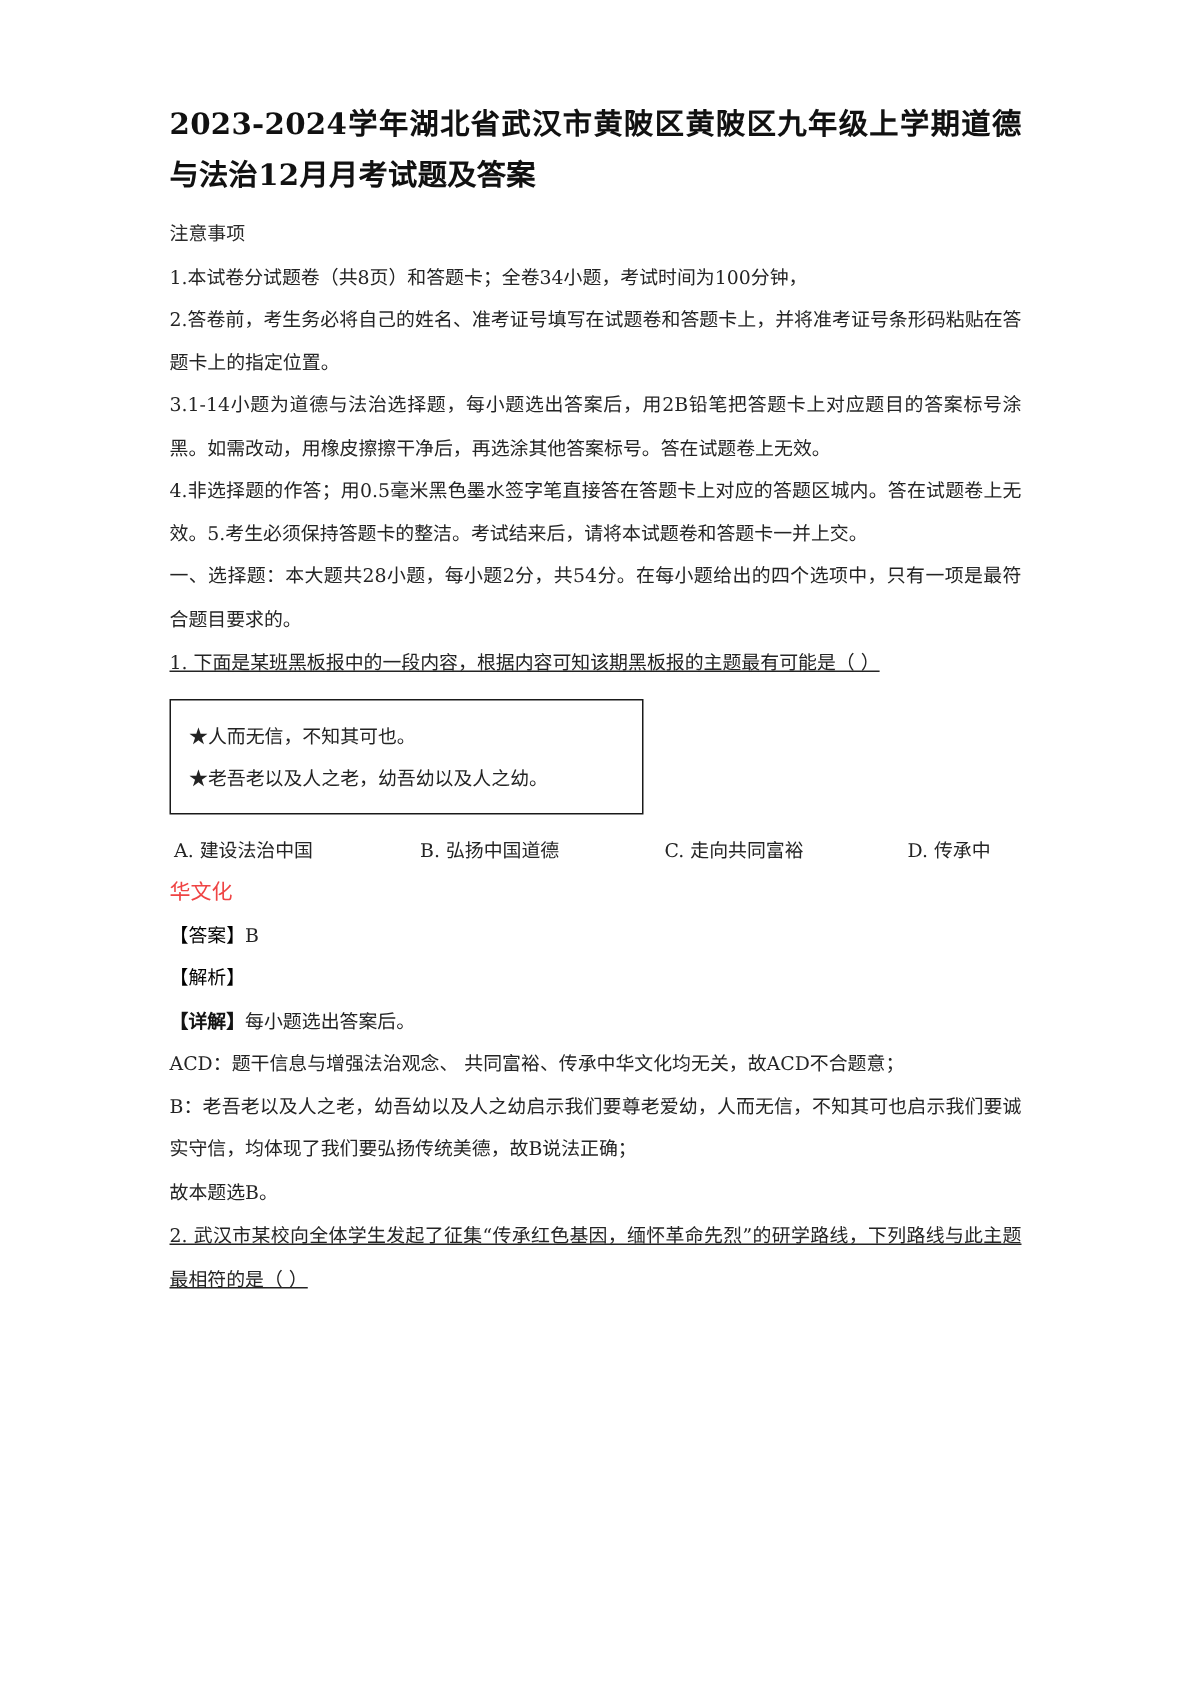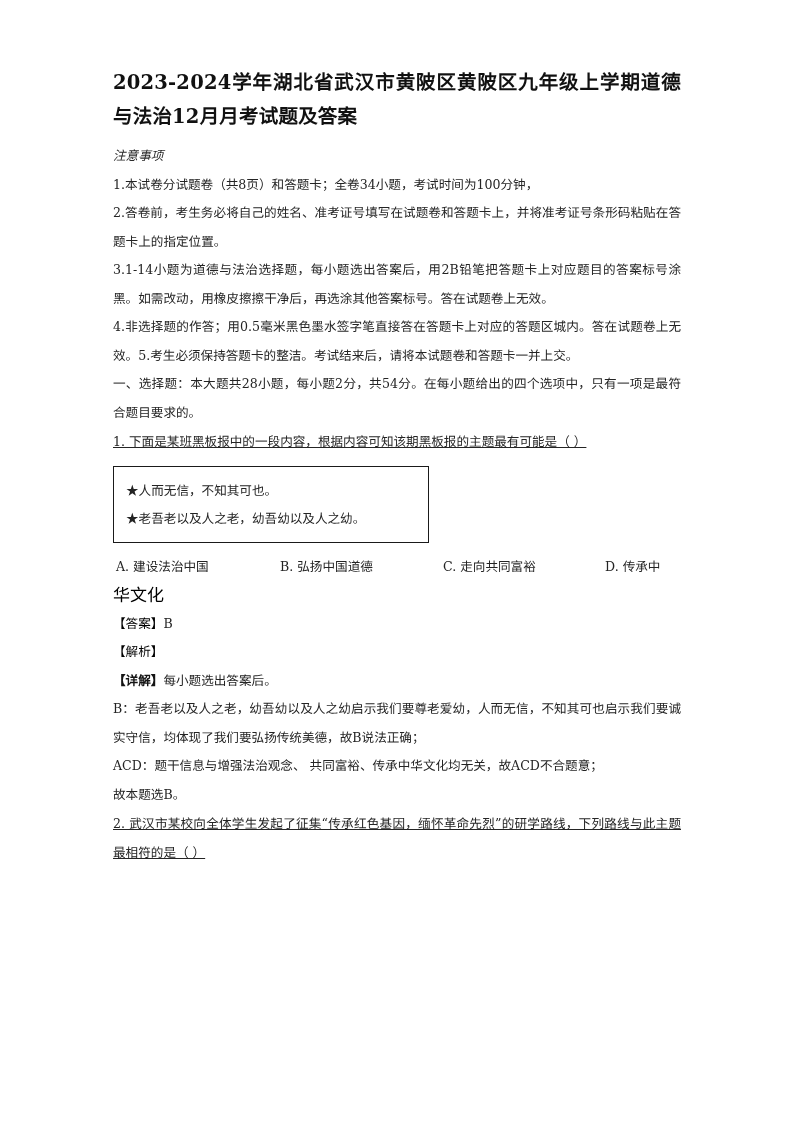"注意事项" .notice-head { font-style: italic -> none }
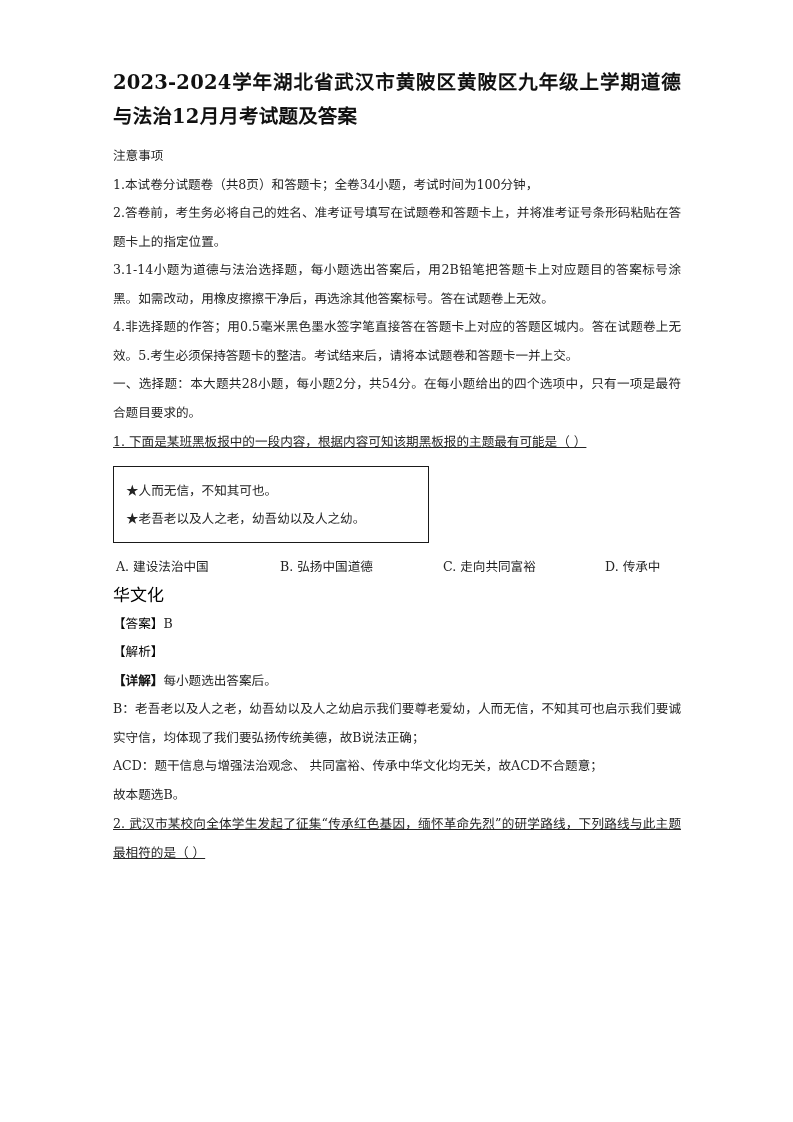"华文化" .options-wrap-line { color: #000000 -> #ef4444; font-size: 17px -> 14px }
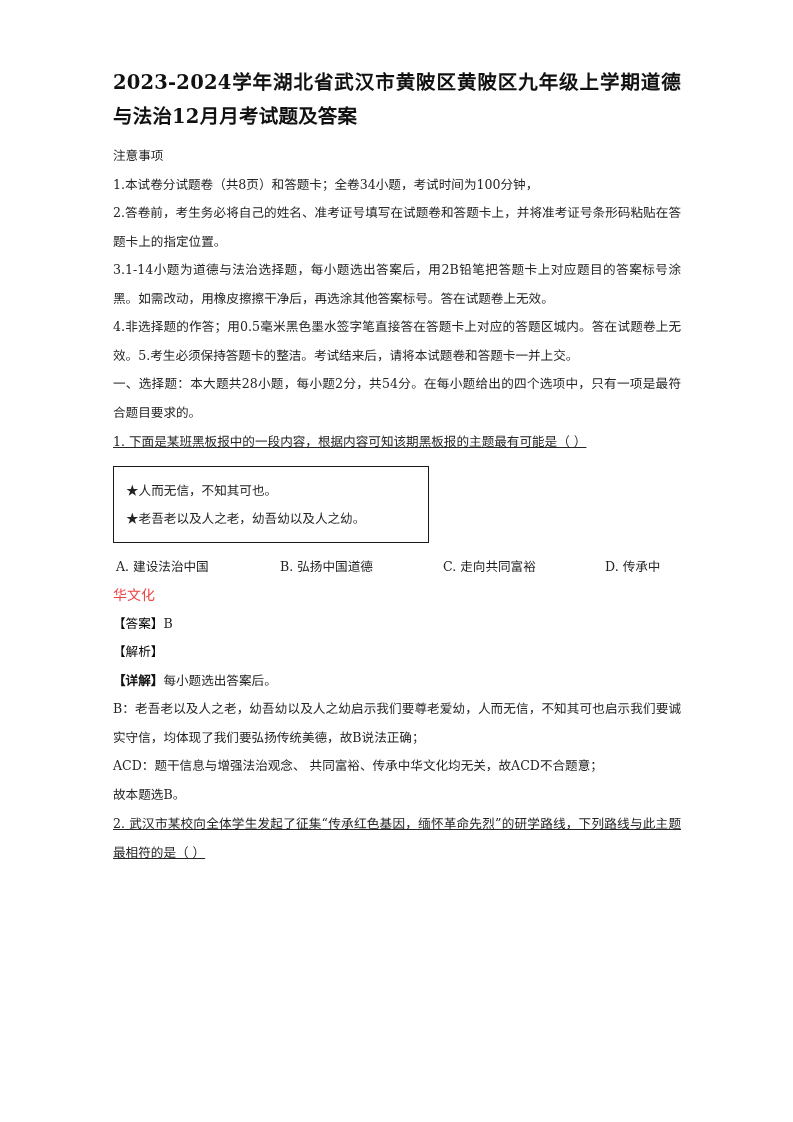"B：老吾老以及人之老，幼吾幼以及人之幼启示我们要尊老爱幼，人而无信，不知其可也启" p.para { order: before "ACD：题干信息与增强法治观念、" -> after "ACD：题干信息与增强法治观念、" }
